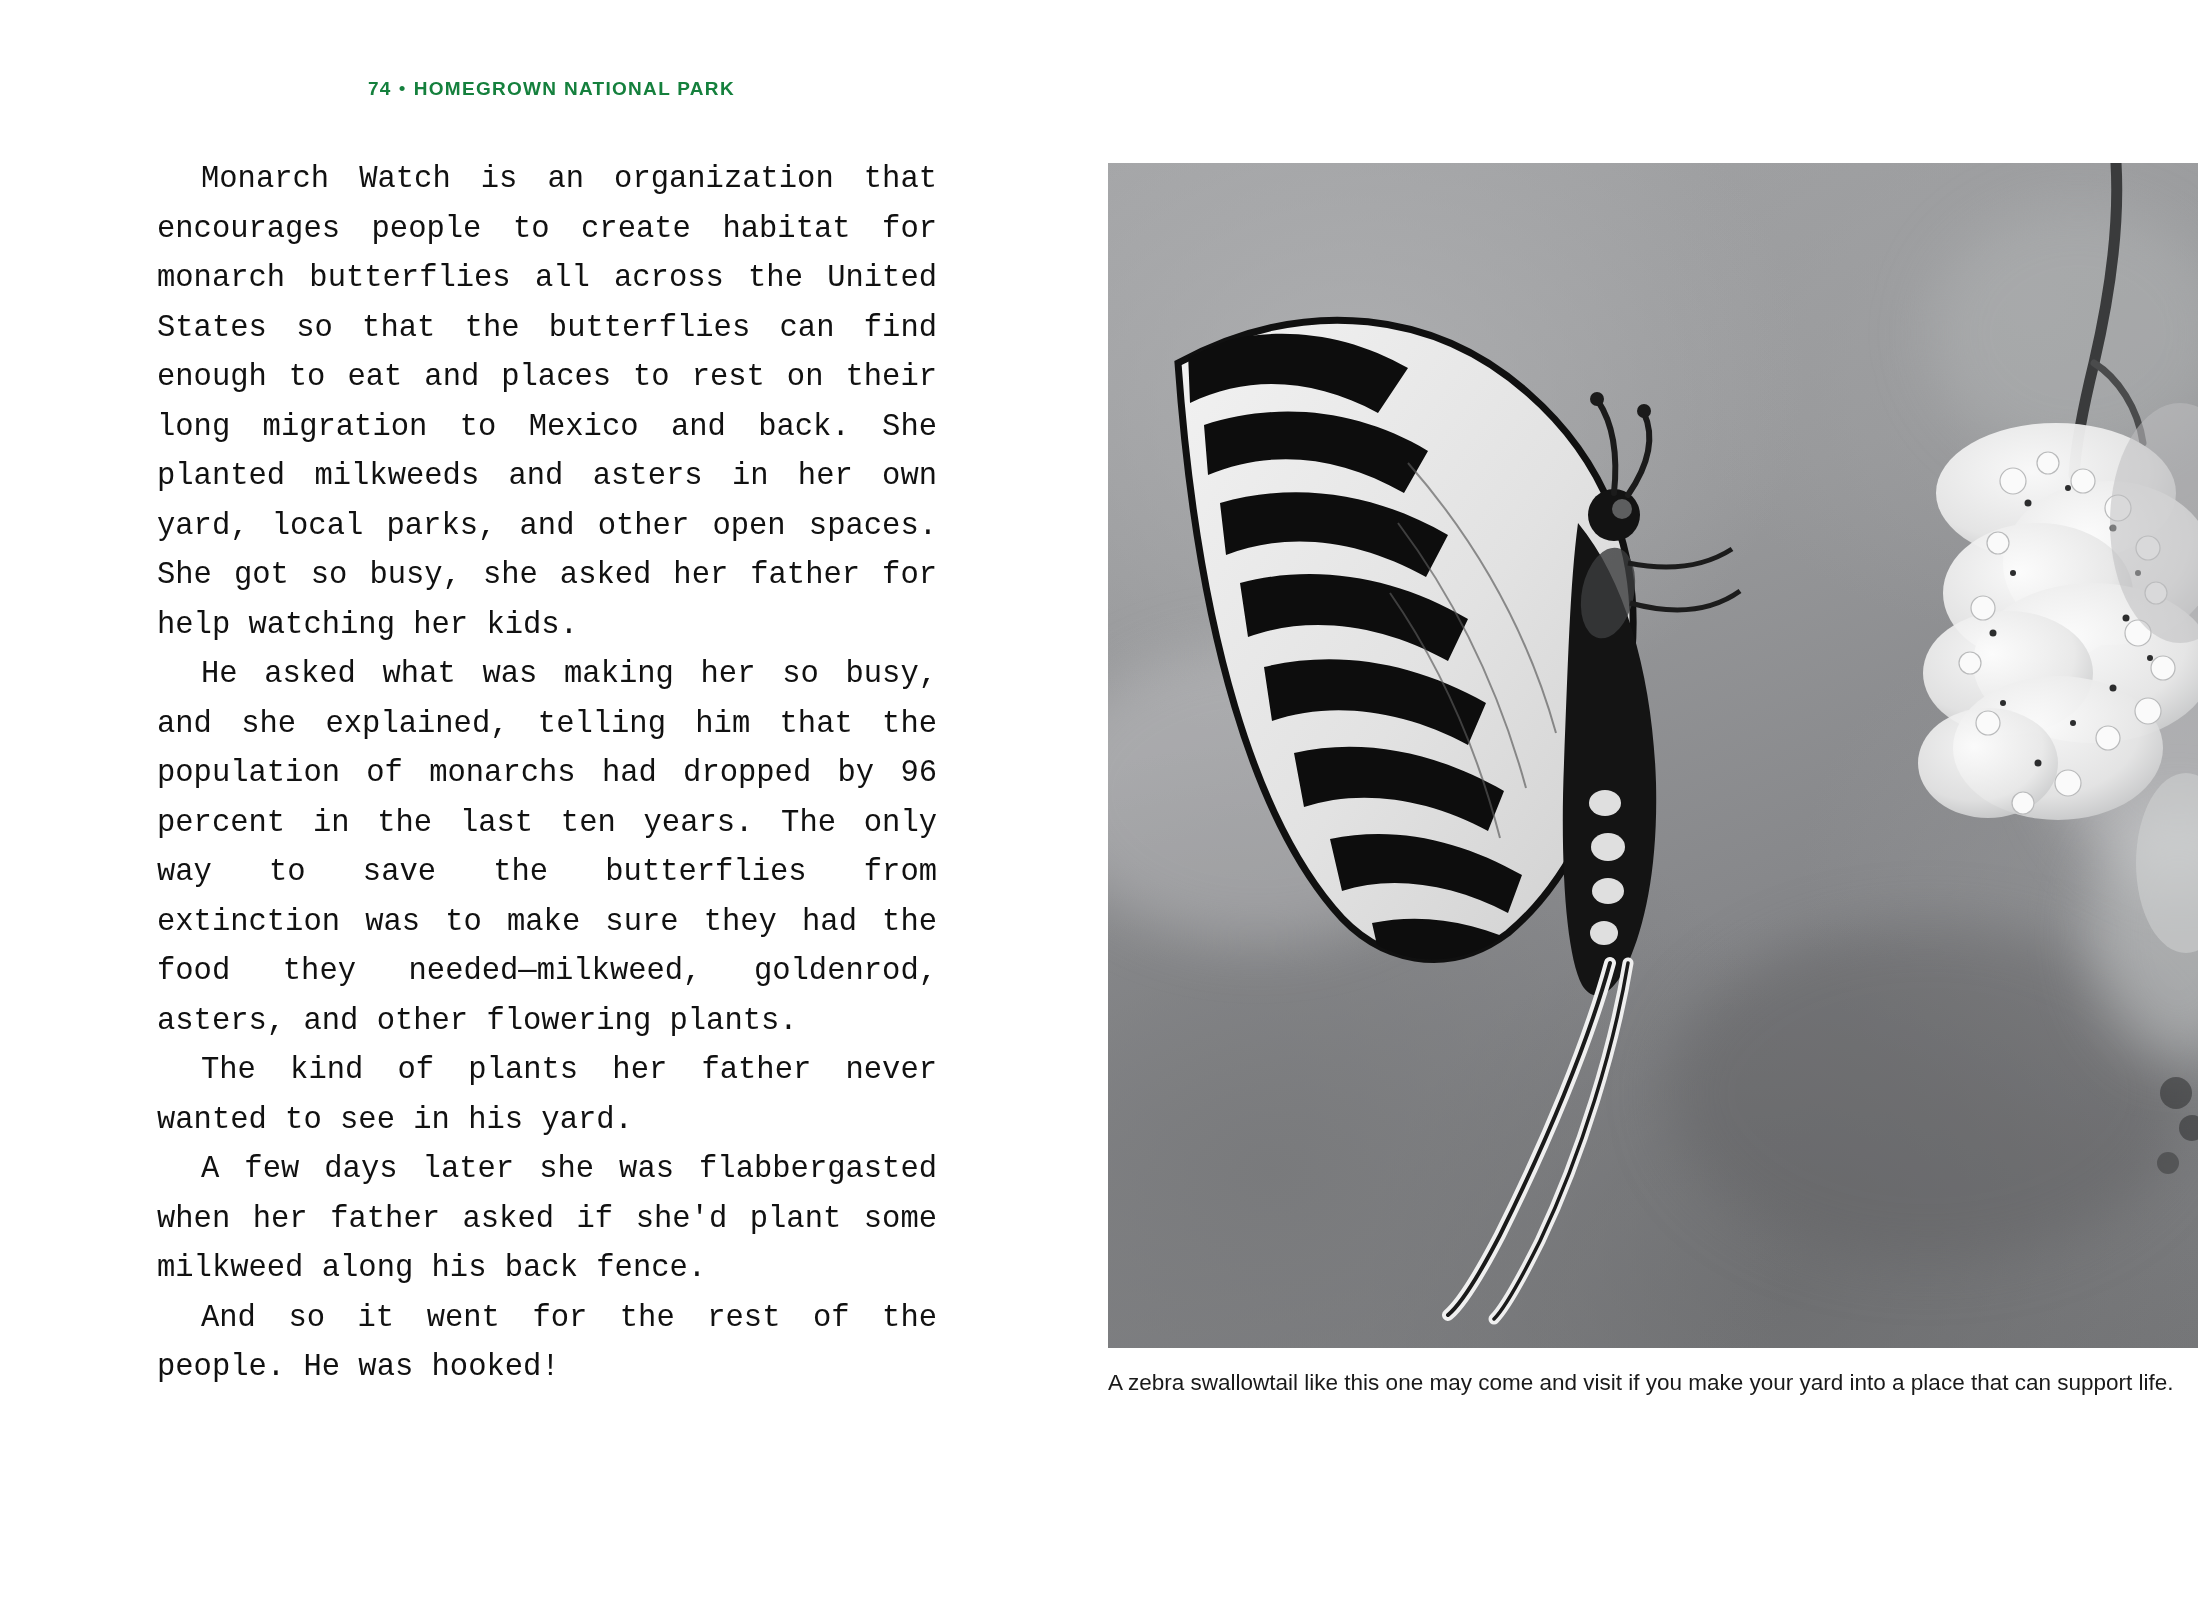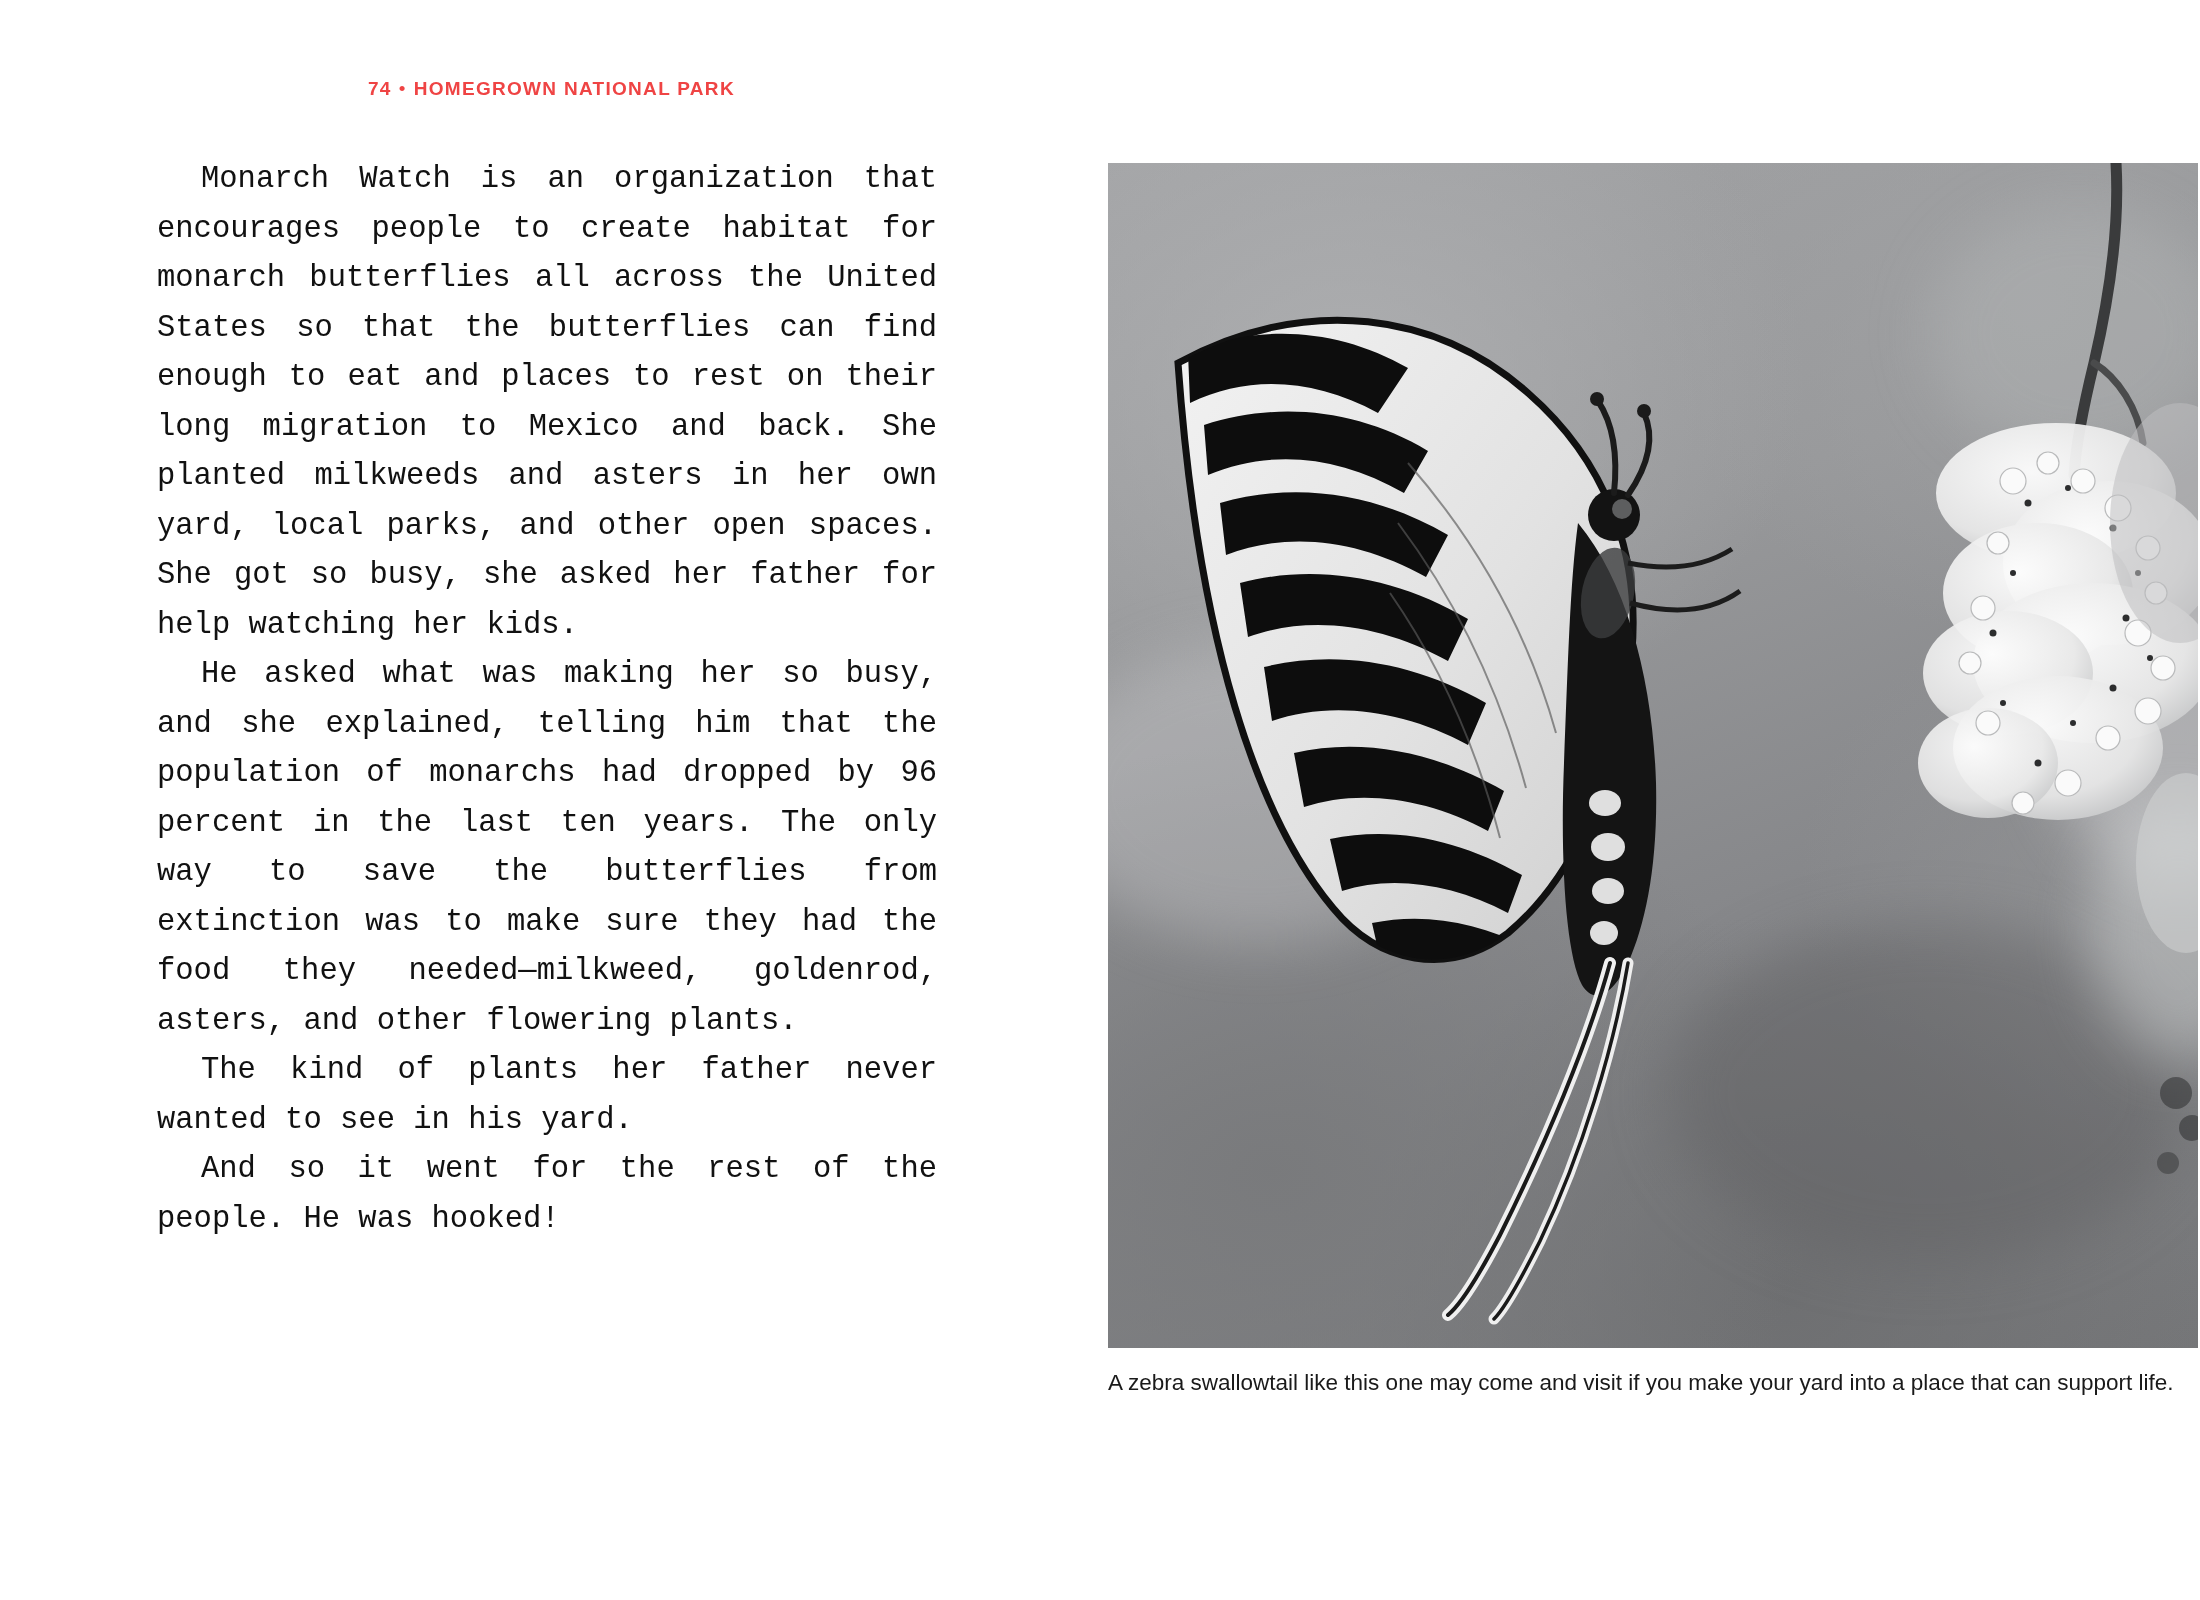"74 • HOMEGROWN NATIONAL PARK" .running-head { color: #ef4444 -> #15803d }
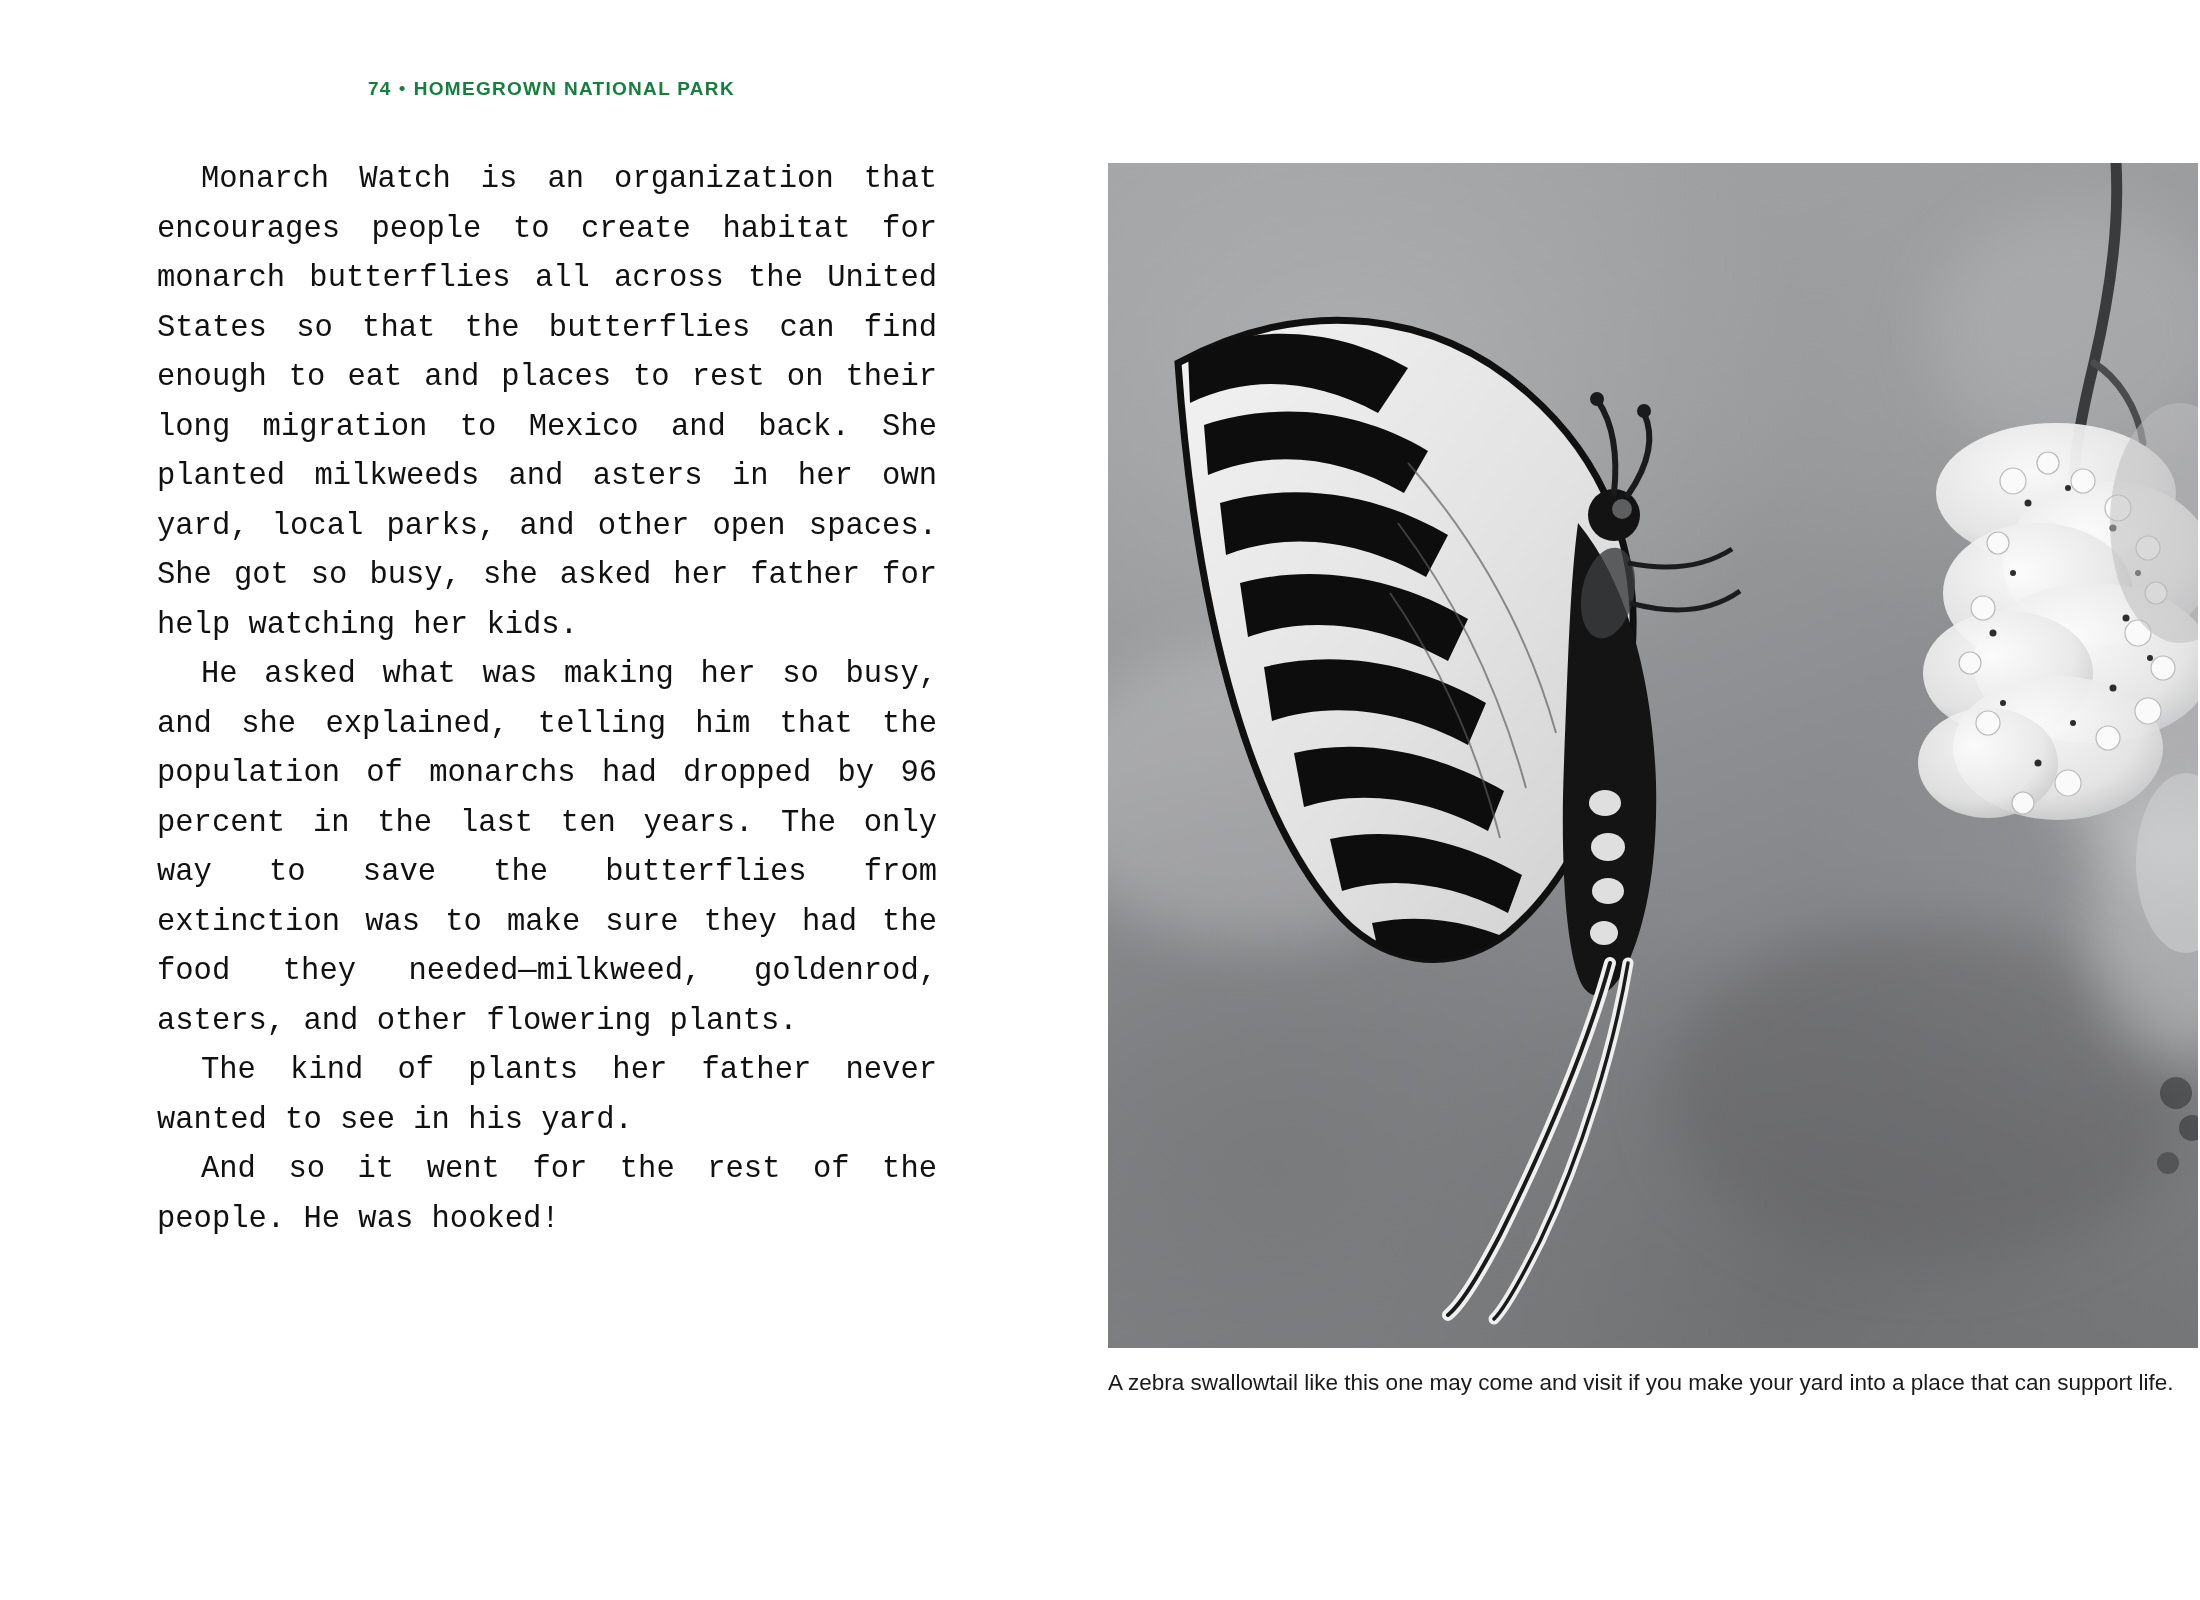"A few days later she" p { html: none -> <p>A few days later she was flabbergasted when her father asked if she'd plant some milkweed along his back fence.</p> }
